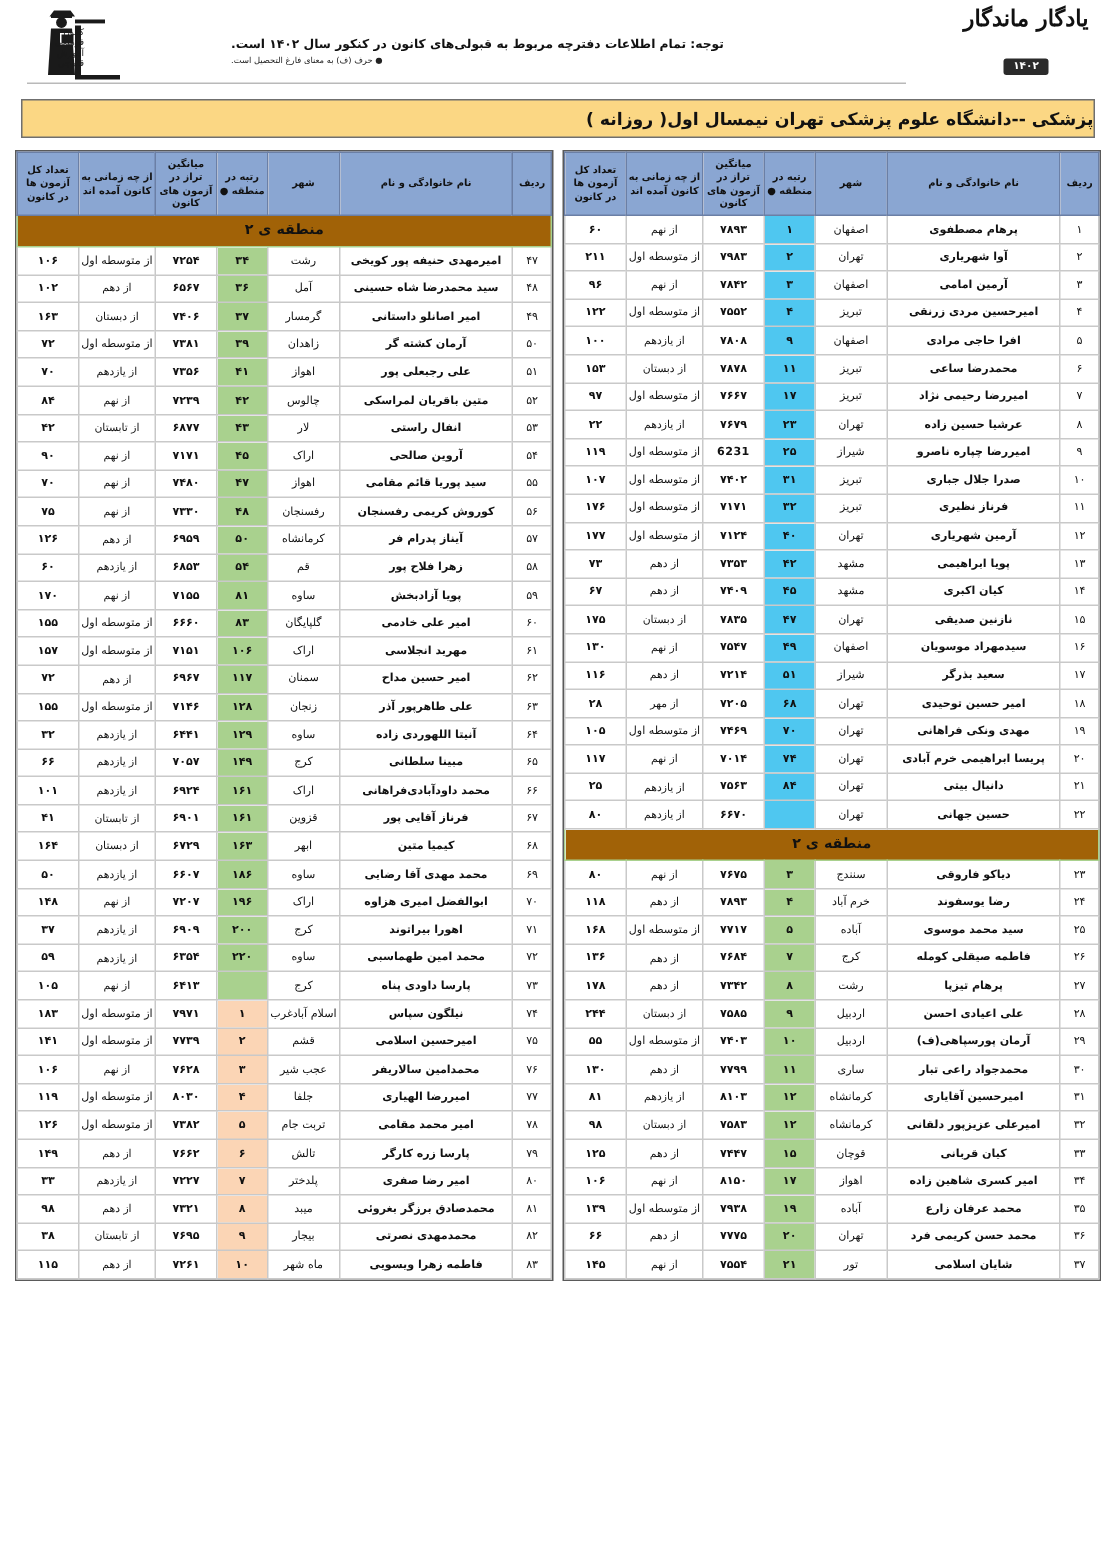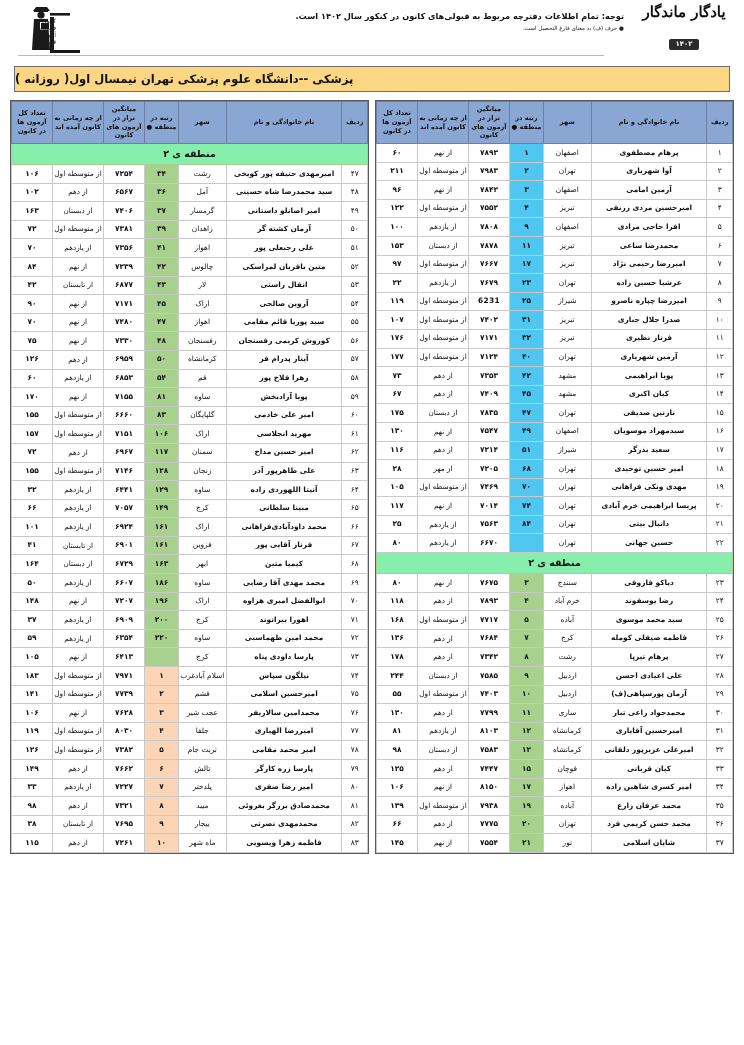"توجه: تمام اطلاعات دفترچه مربوط" .notice { text-align: right -> left; top: 11px -> 24px }
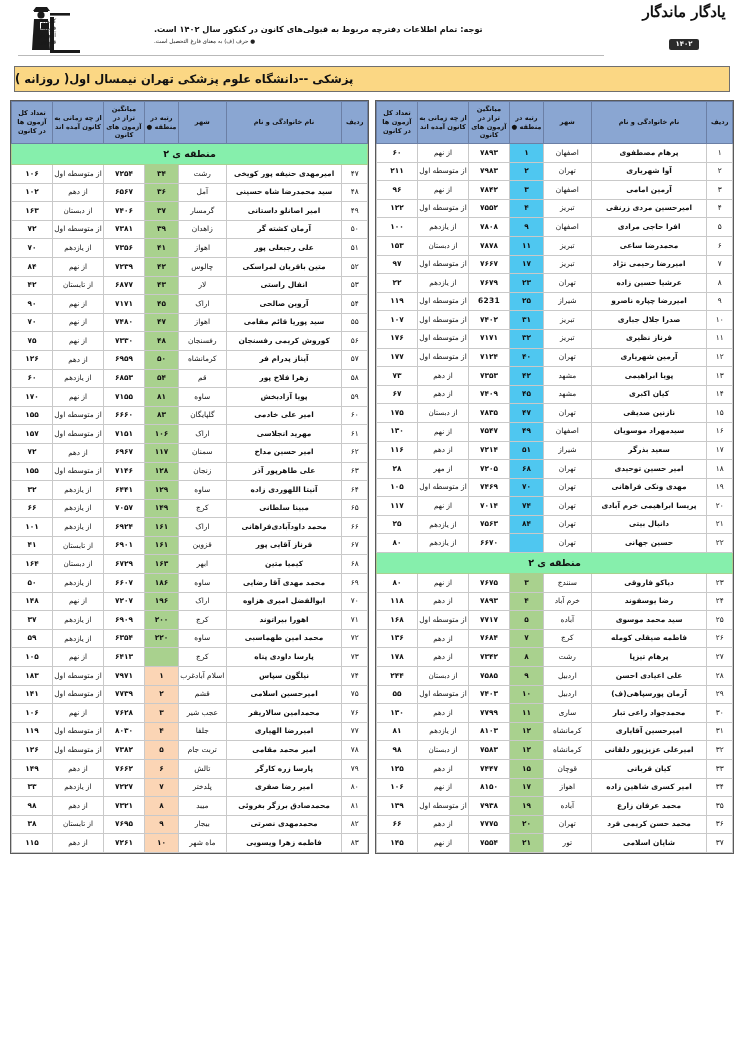"پزشکی --دانشگاه علوم پزشکی تهران" .title-band { justify-content: flex-end -> flex-start }
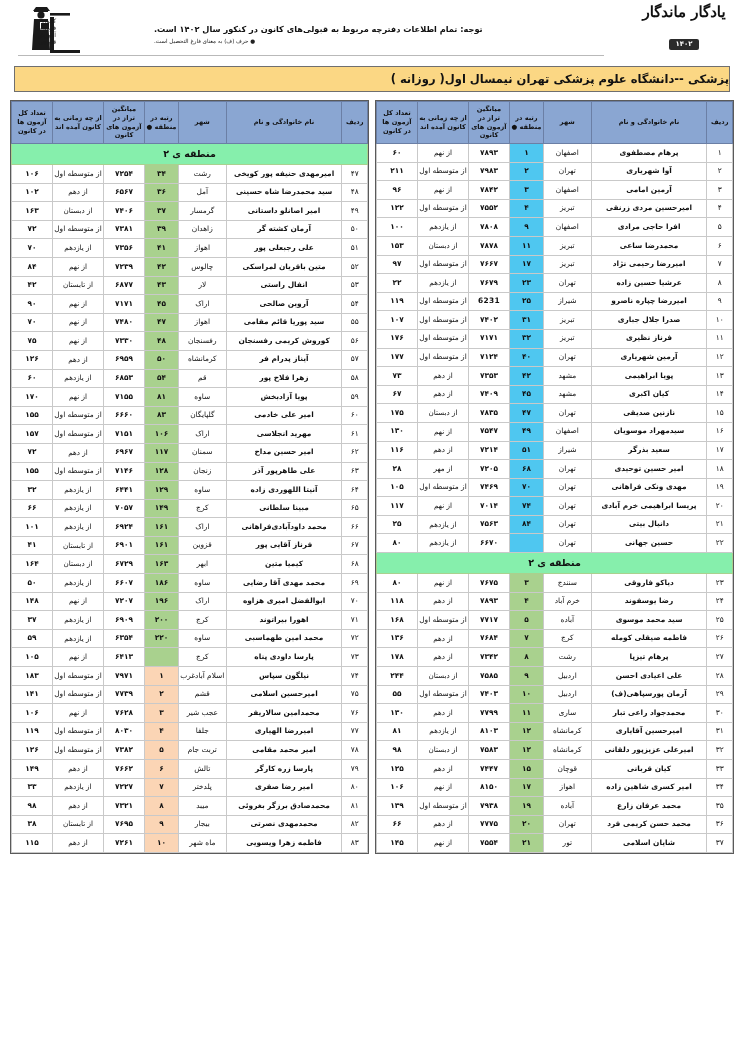"منطقه ی ۲" tr.section.z1 td, tr.section.z2 td { background: #86efac -> #a16207 }
